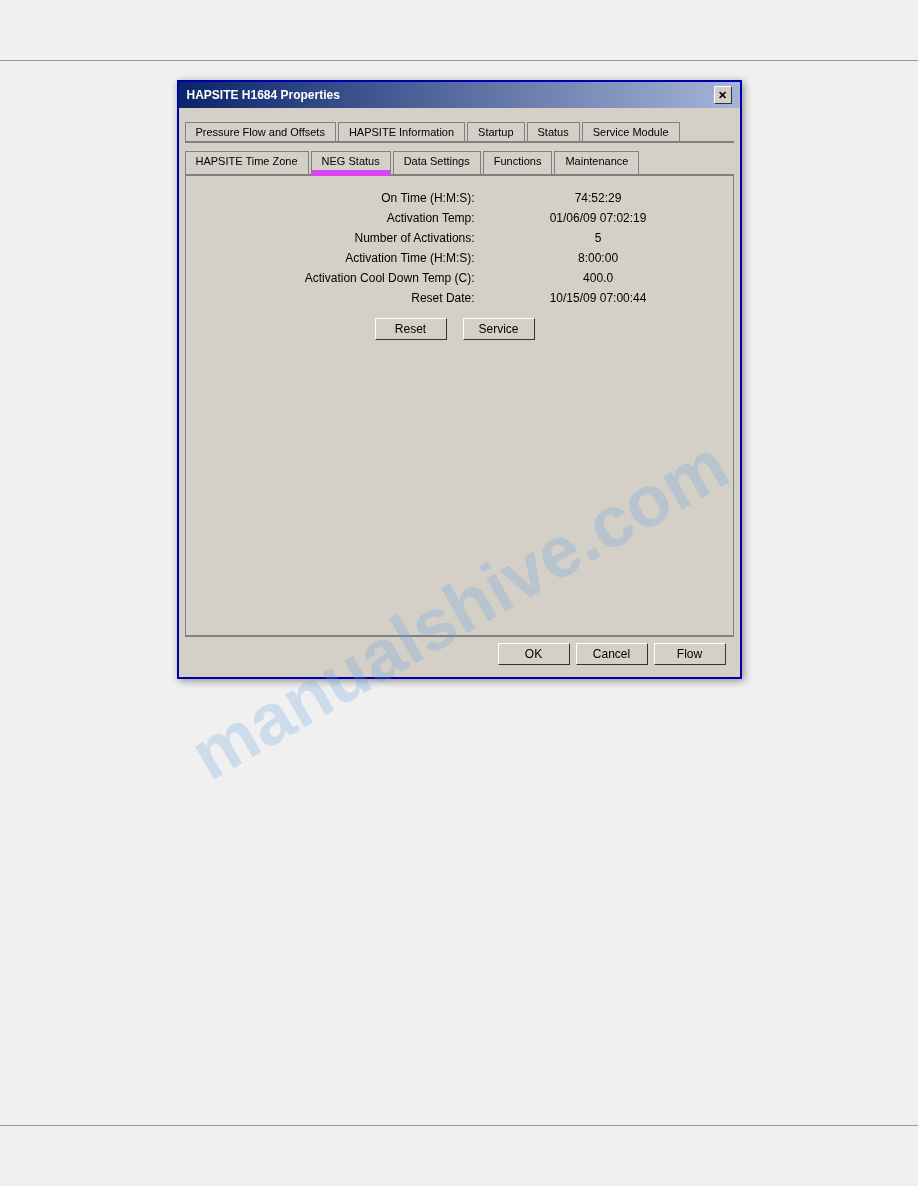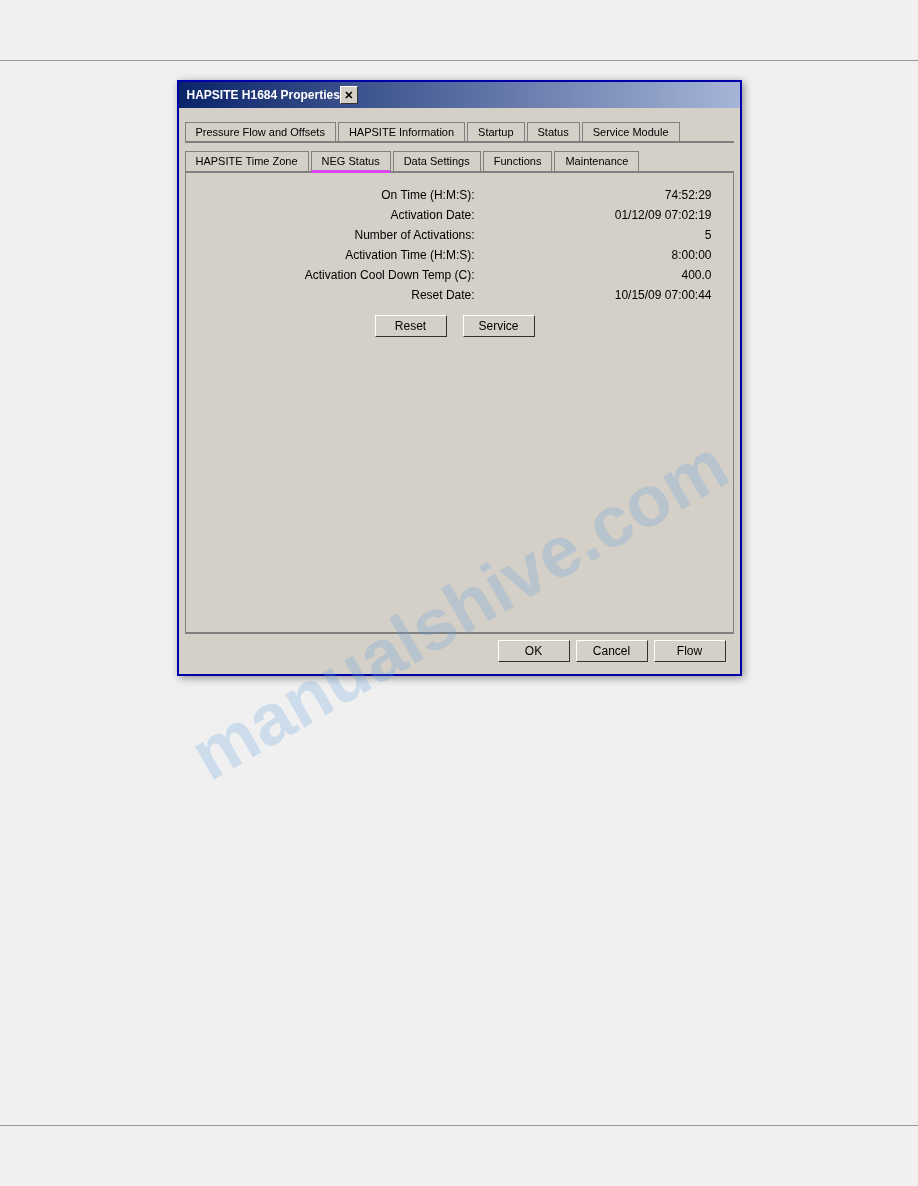"HAPSITE H1684 Properties" .dialog-titlebar { justify-content: flex-start -> space-between }
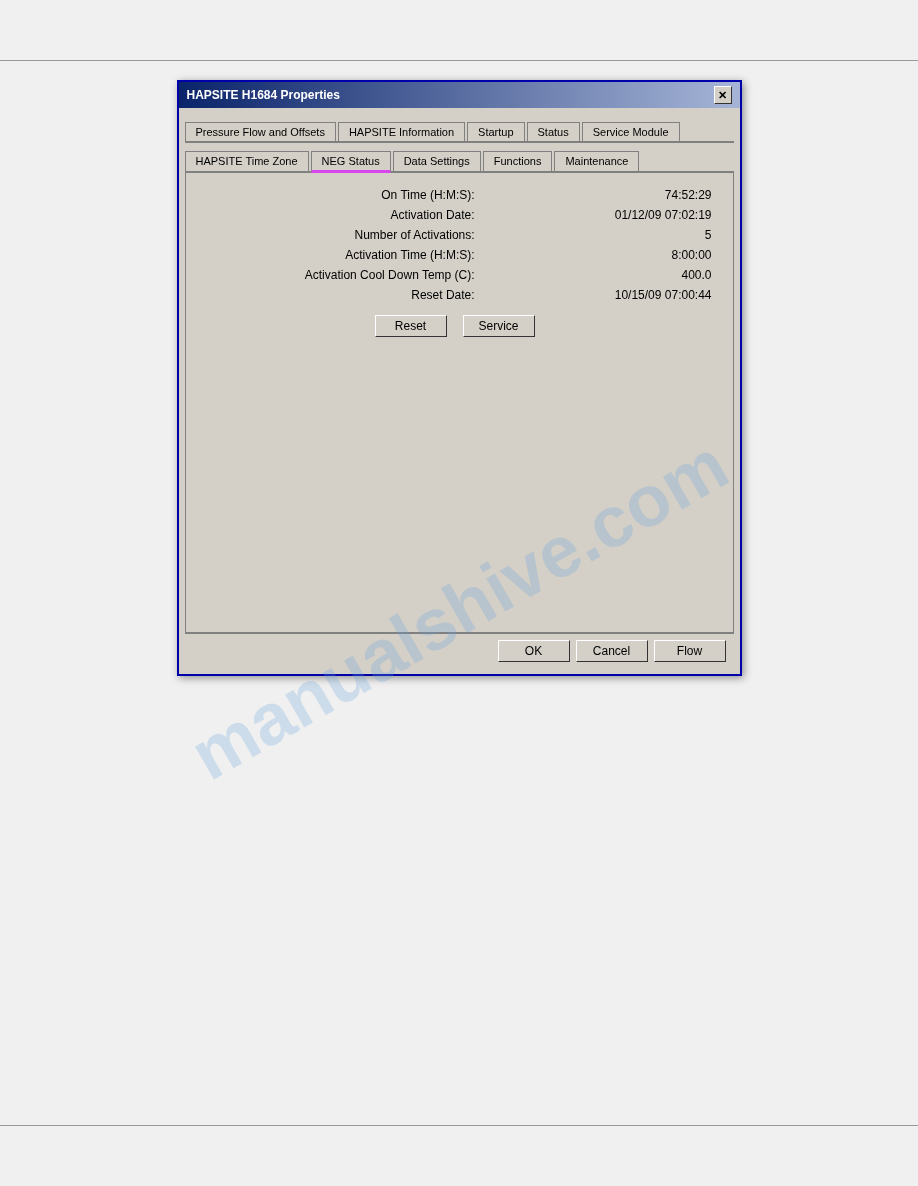"NEG Status" .tab.active { border-bottom: 3px solid #d946ef -> 6px solid #d946ef }
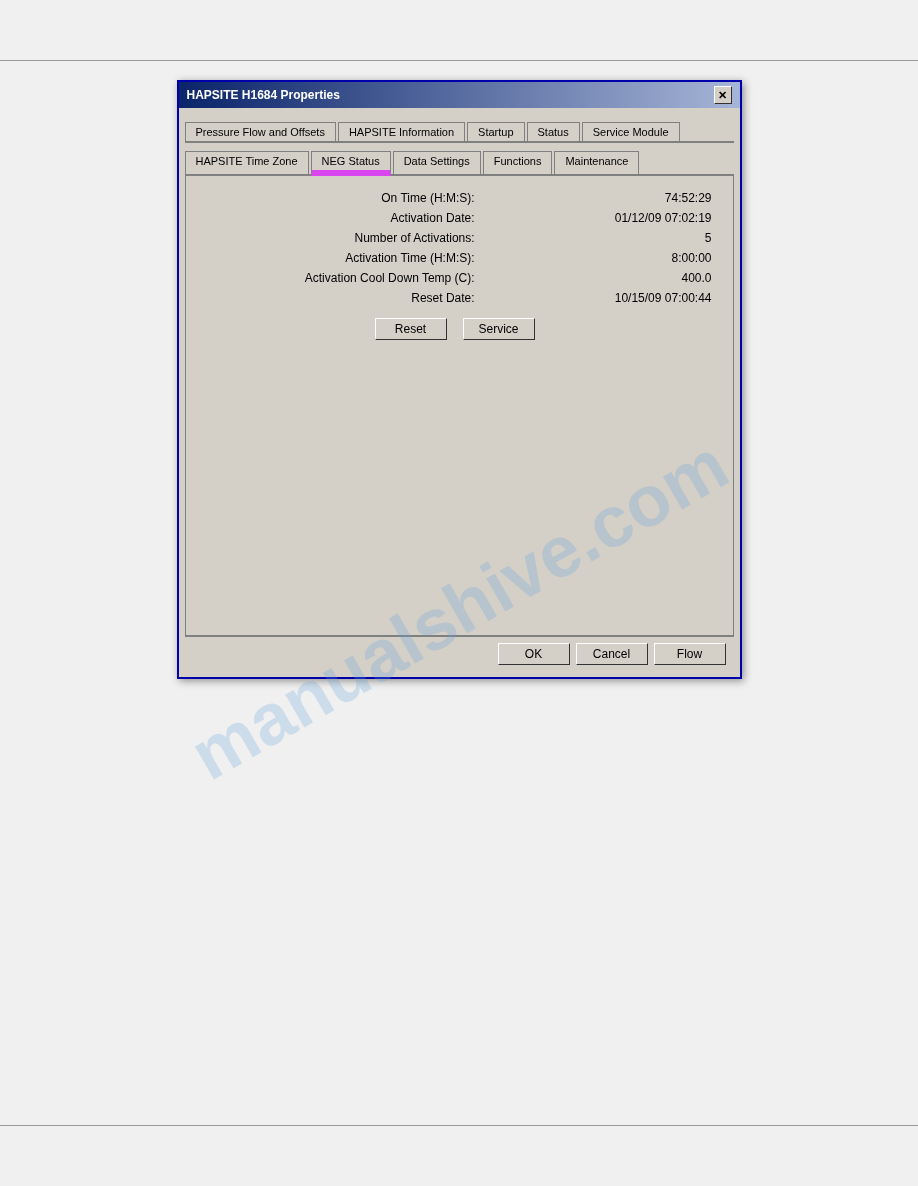"74:52:29" .data-table td.value { text-align: right -> center }
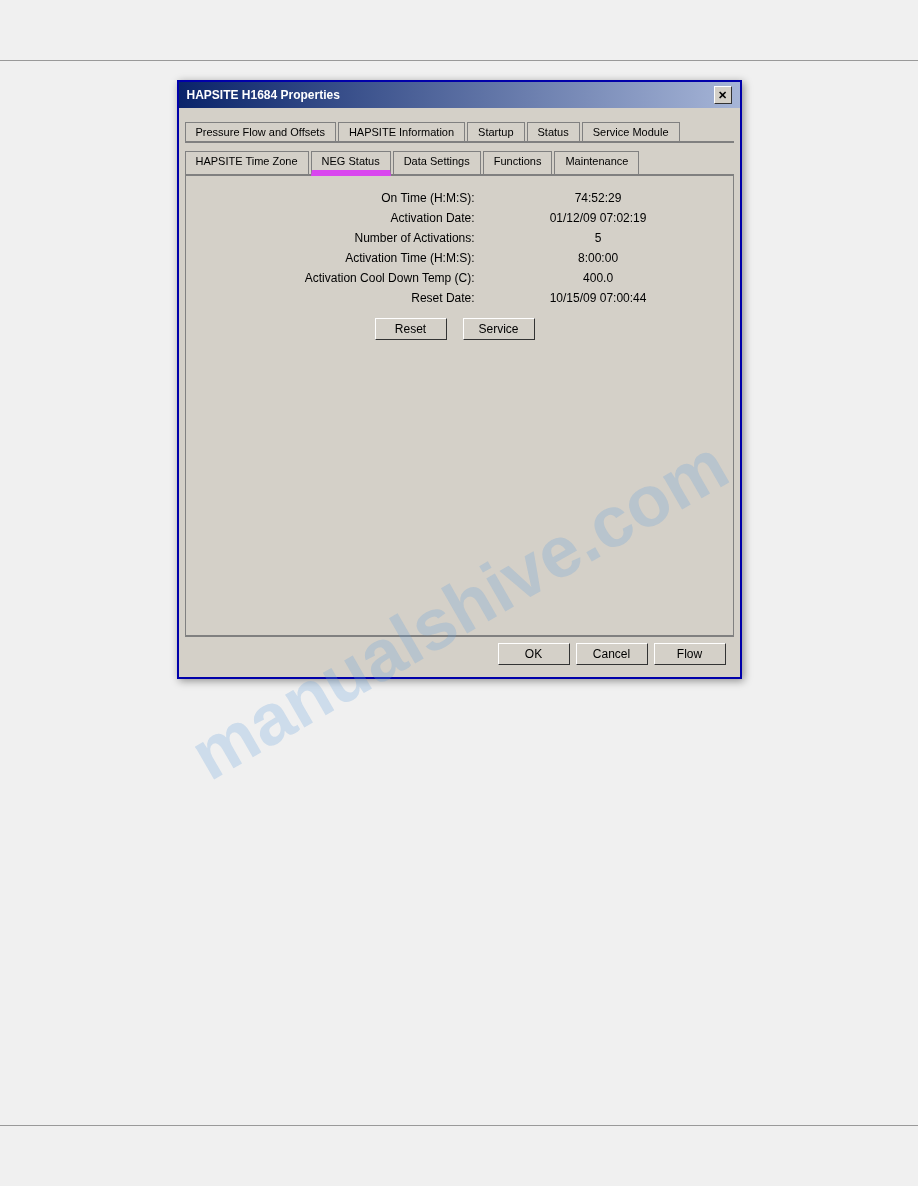"Activation Date:" td.label { text: Date -> Temp }
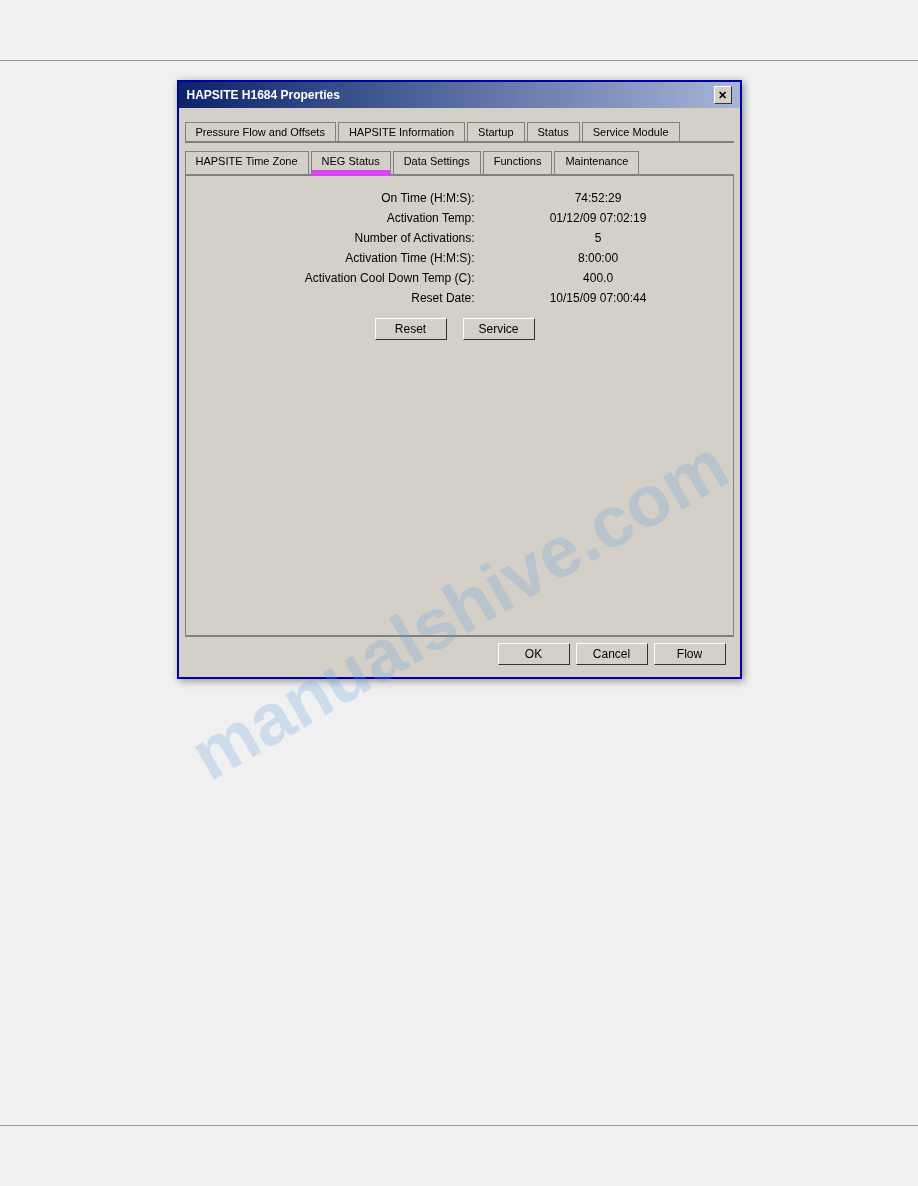"01/12/09 07:02:19" td.value { text: 01/12/09 -> 01/06/09 }
